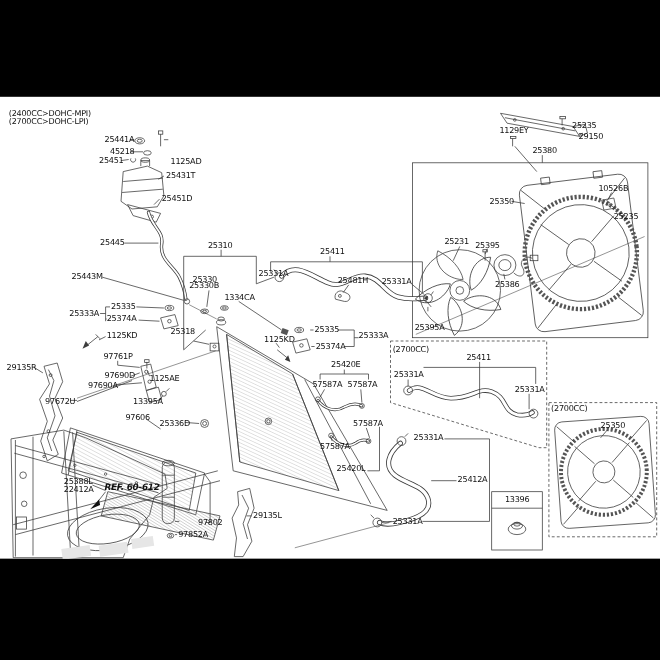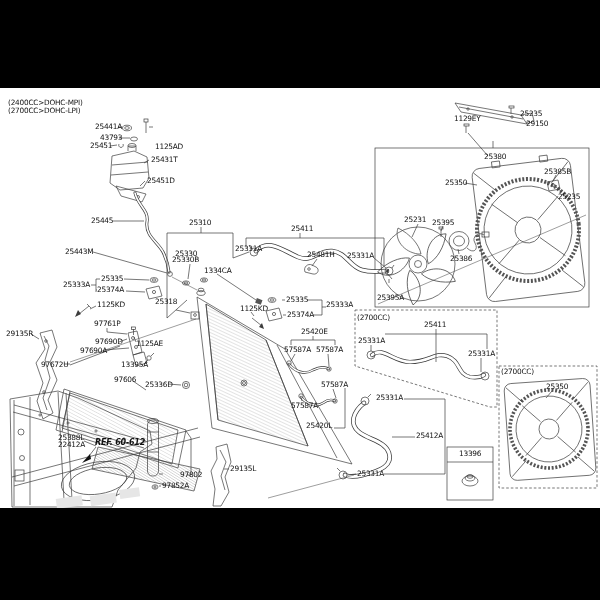"43793" div.plabel { text: 43793 -> 45218 }
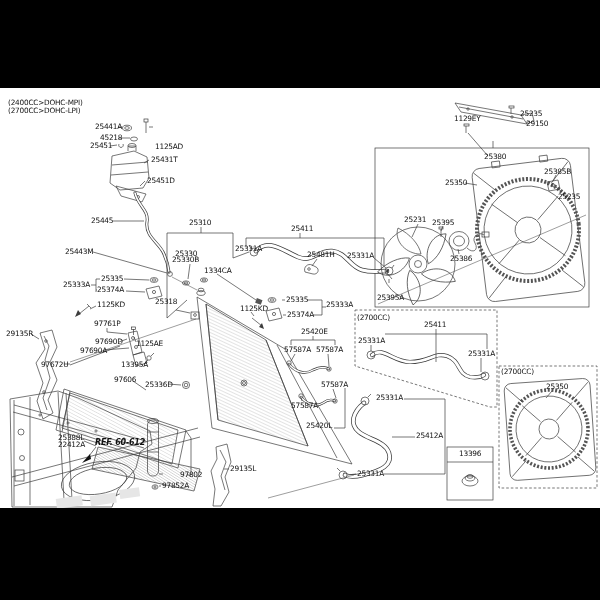"25380" div.plabel { margin-top: 20px -> none }
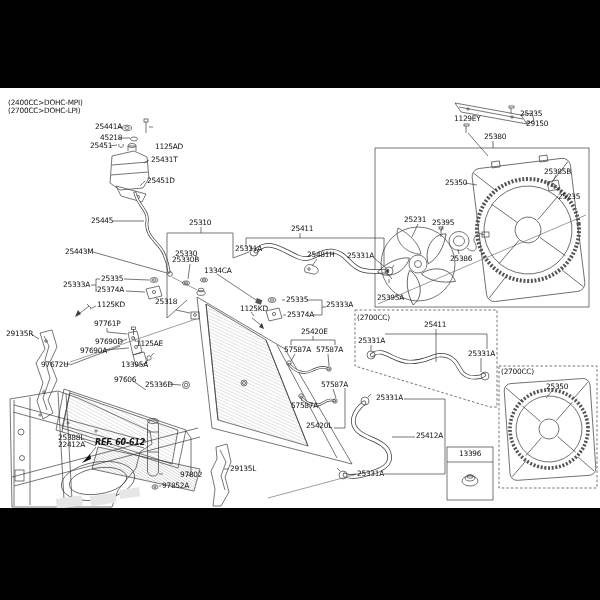"25385B" div.plabel { text: 25385B -> 10526B }
